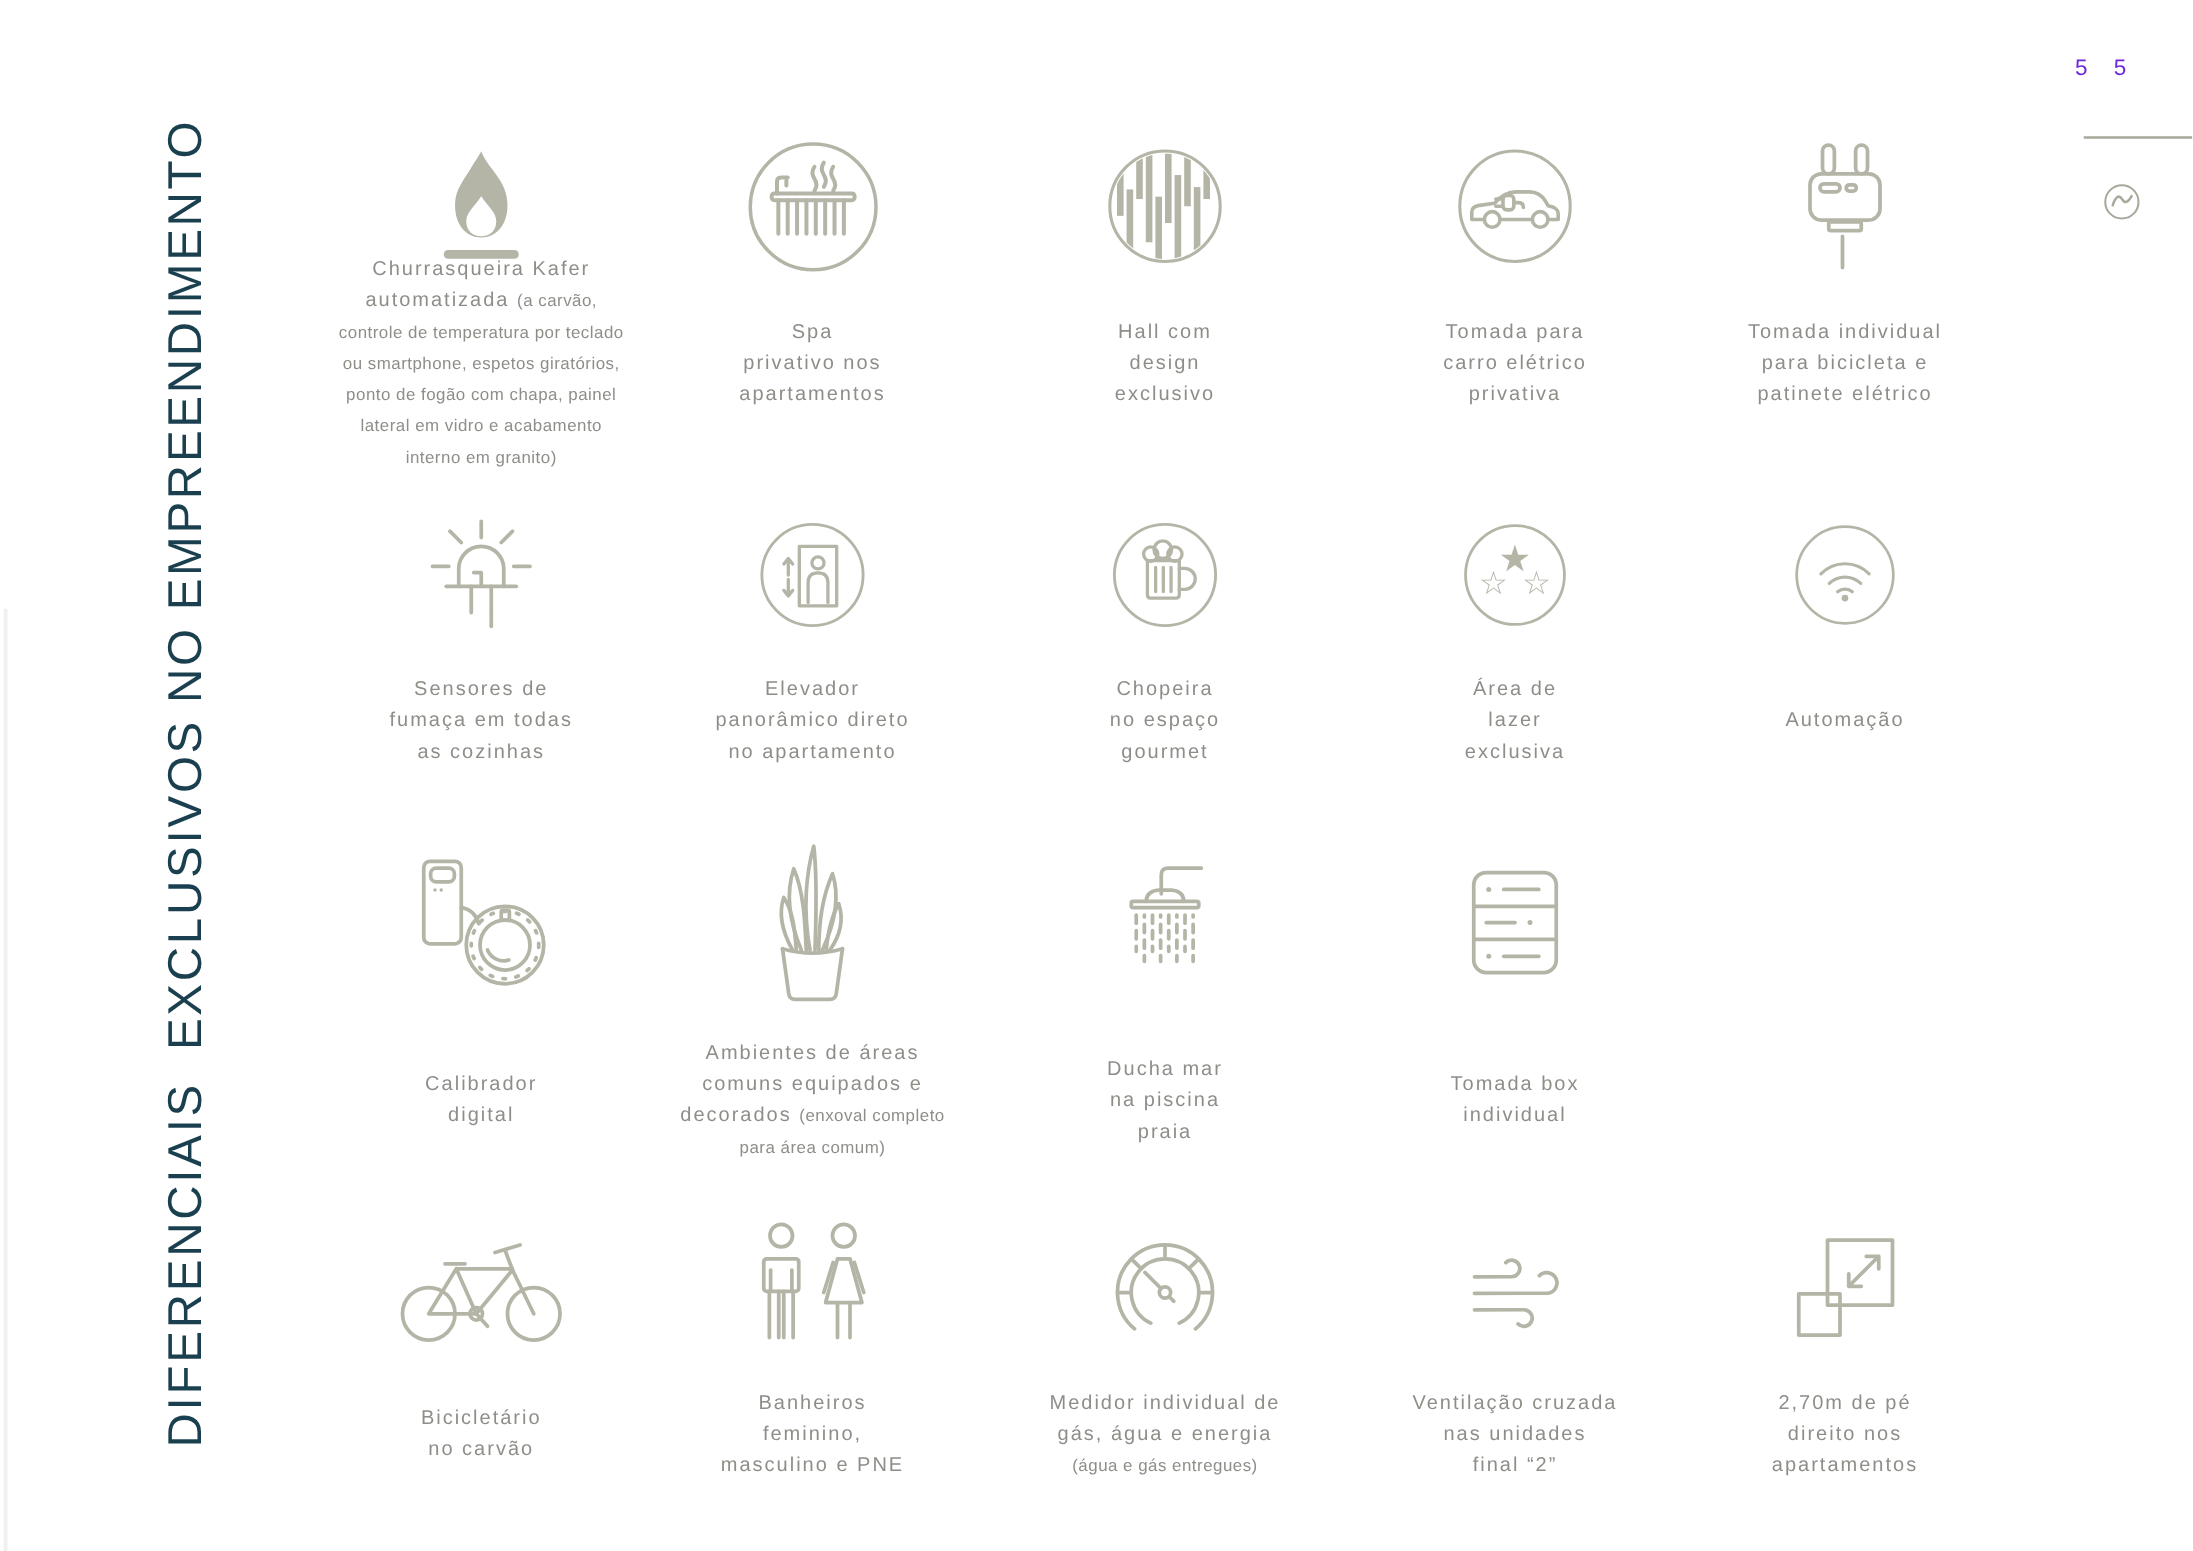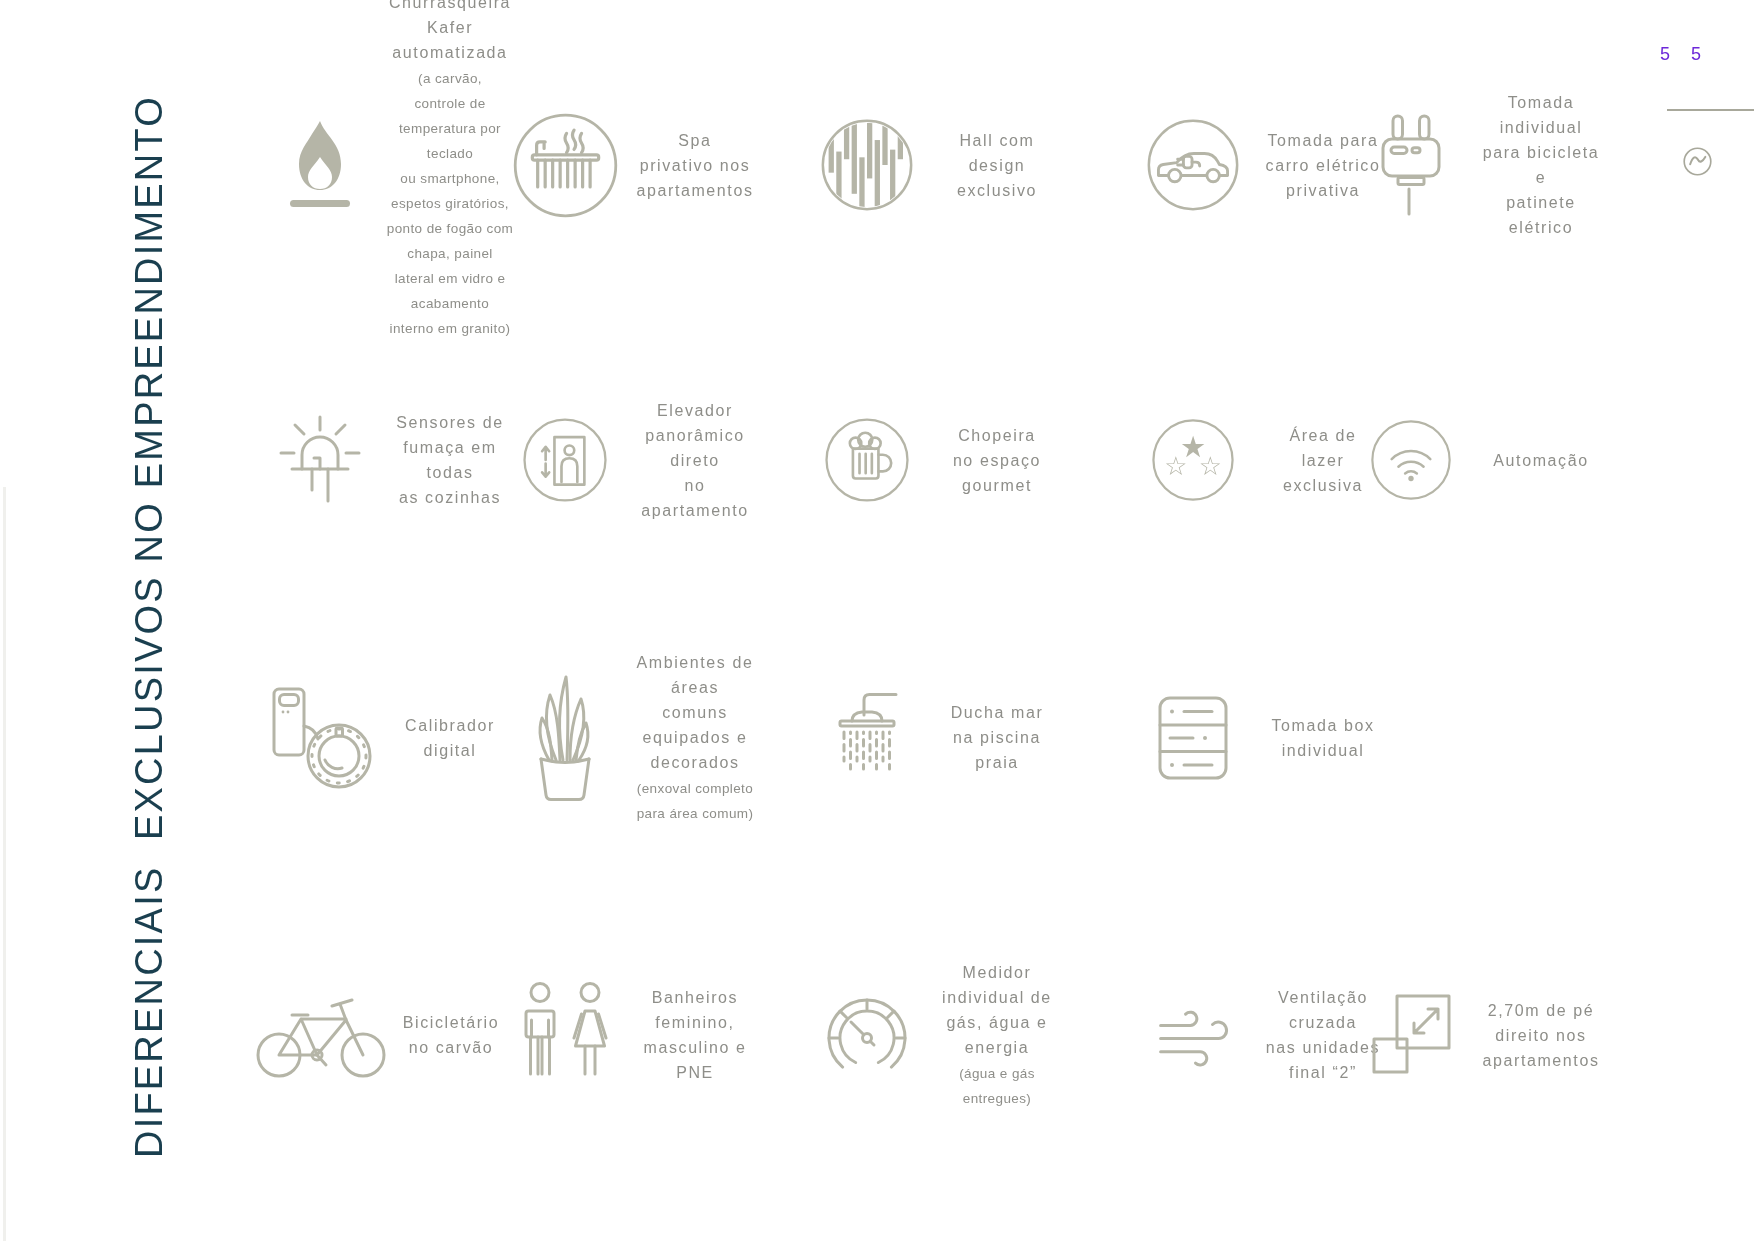"Churrasqueira Kafer" .cell { flex-direction: none -> column }
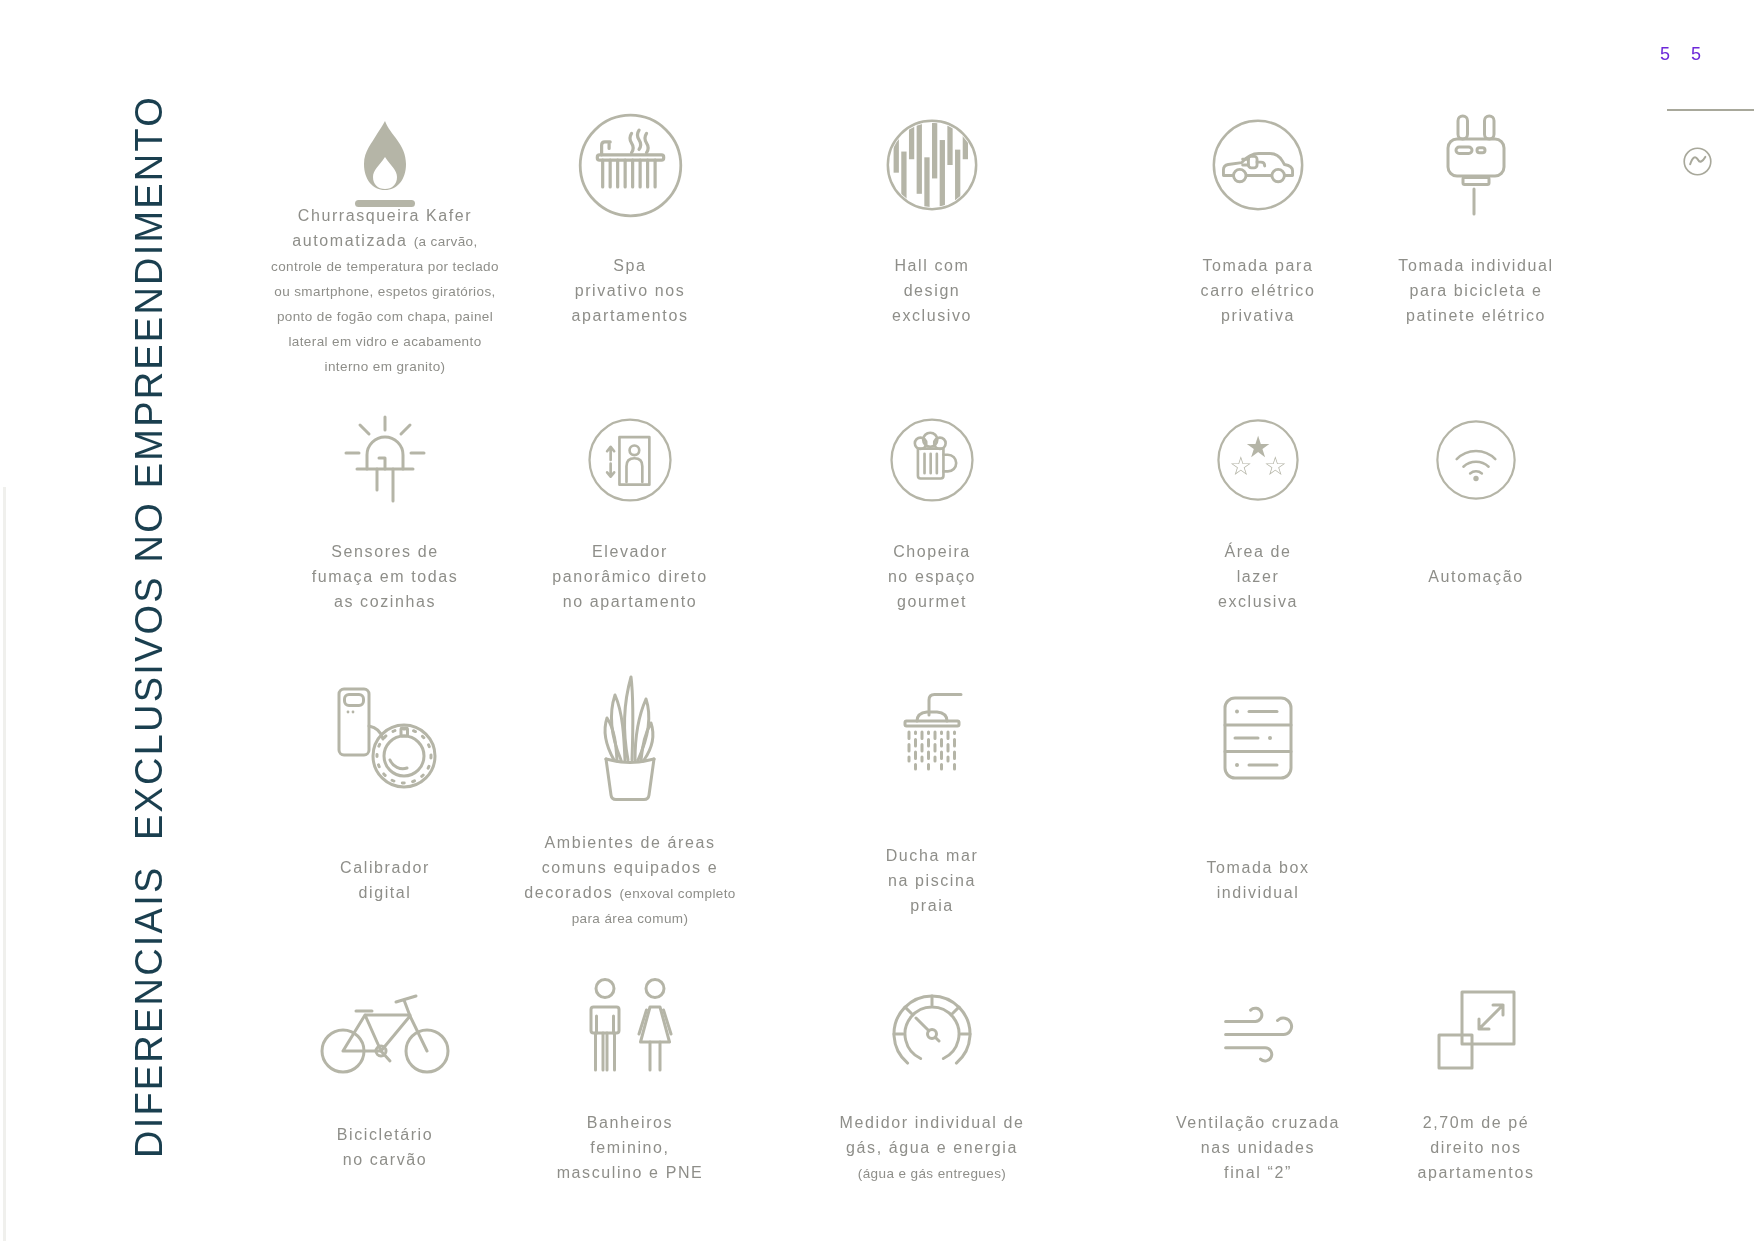"Spa" .c2 { left: 500px -> 520px }
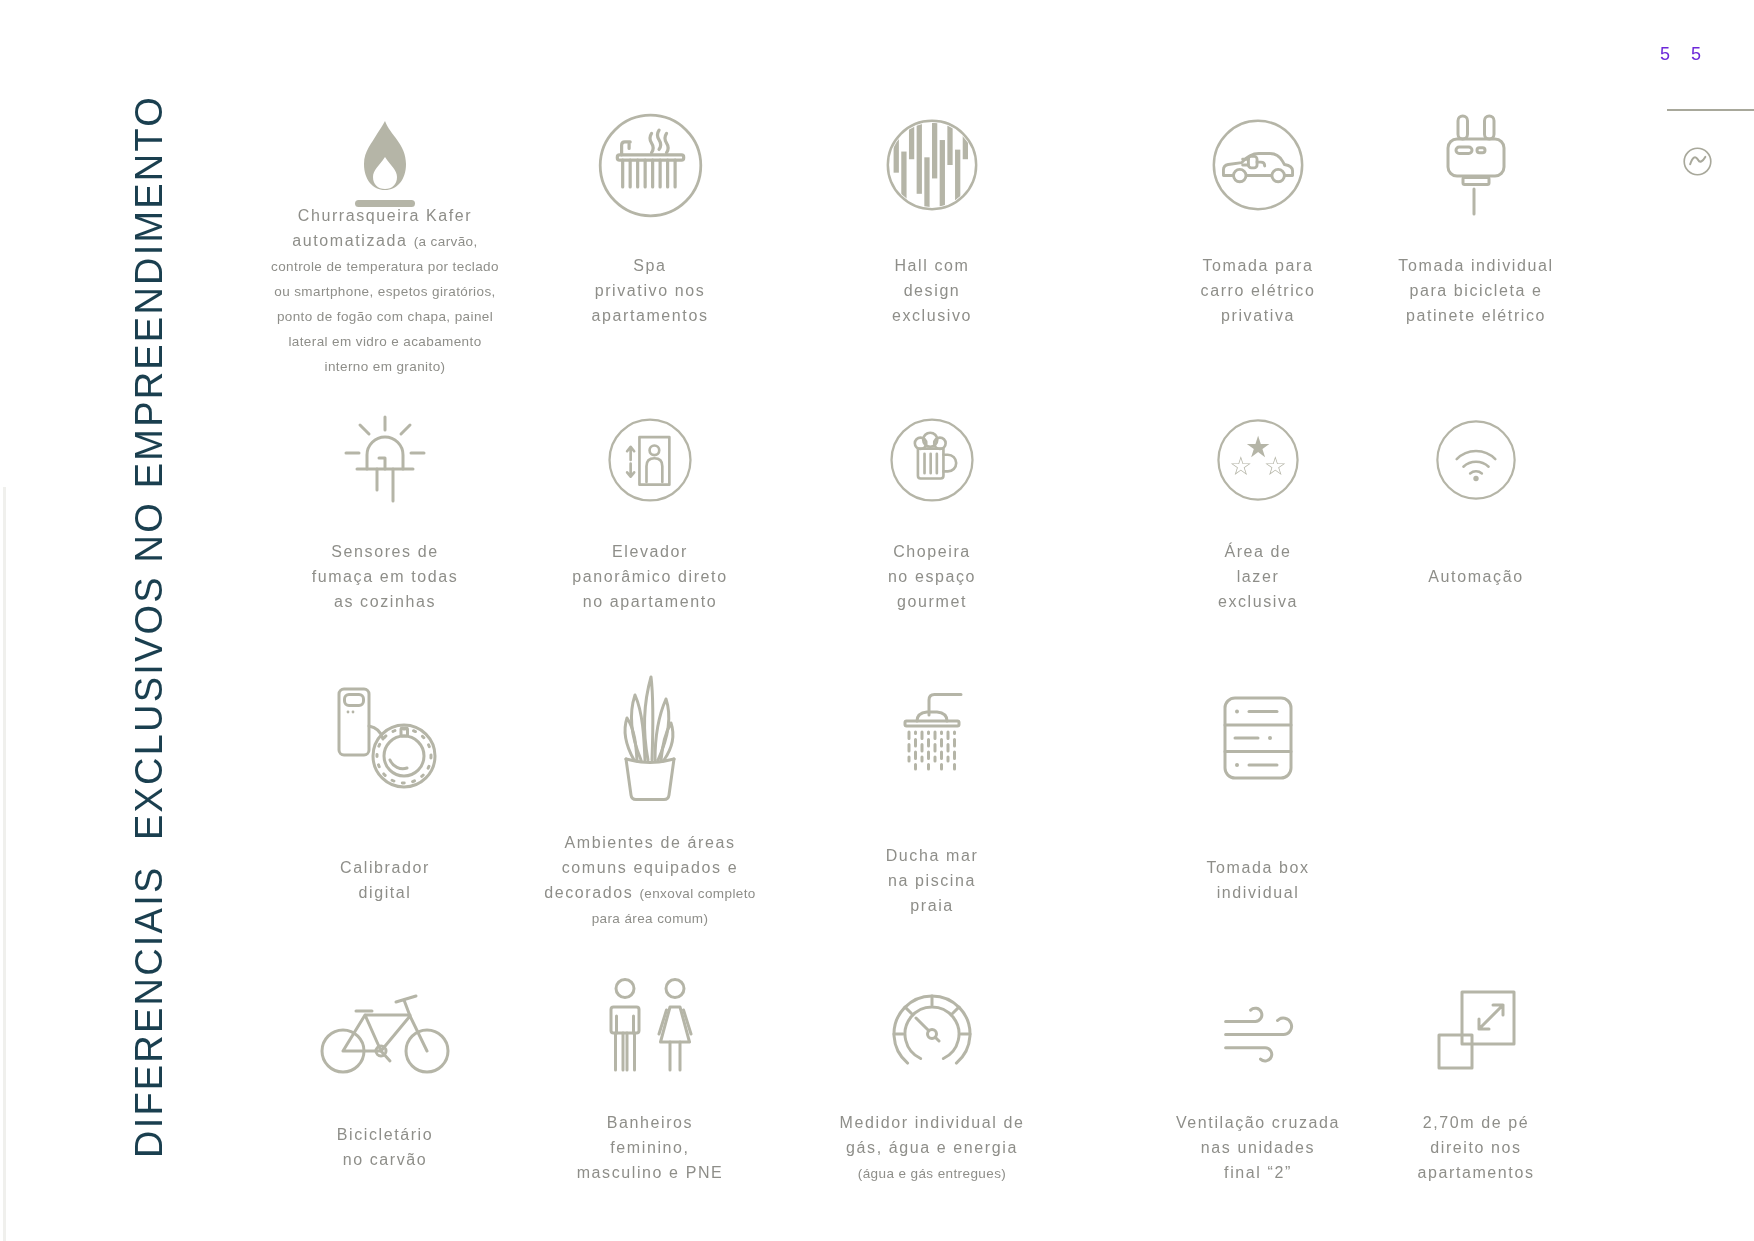"Tomada para" .c4 { left: 1128px -> 1082px }
